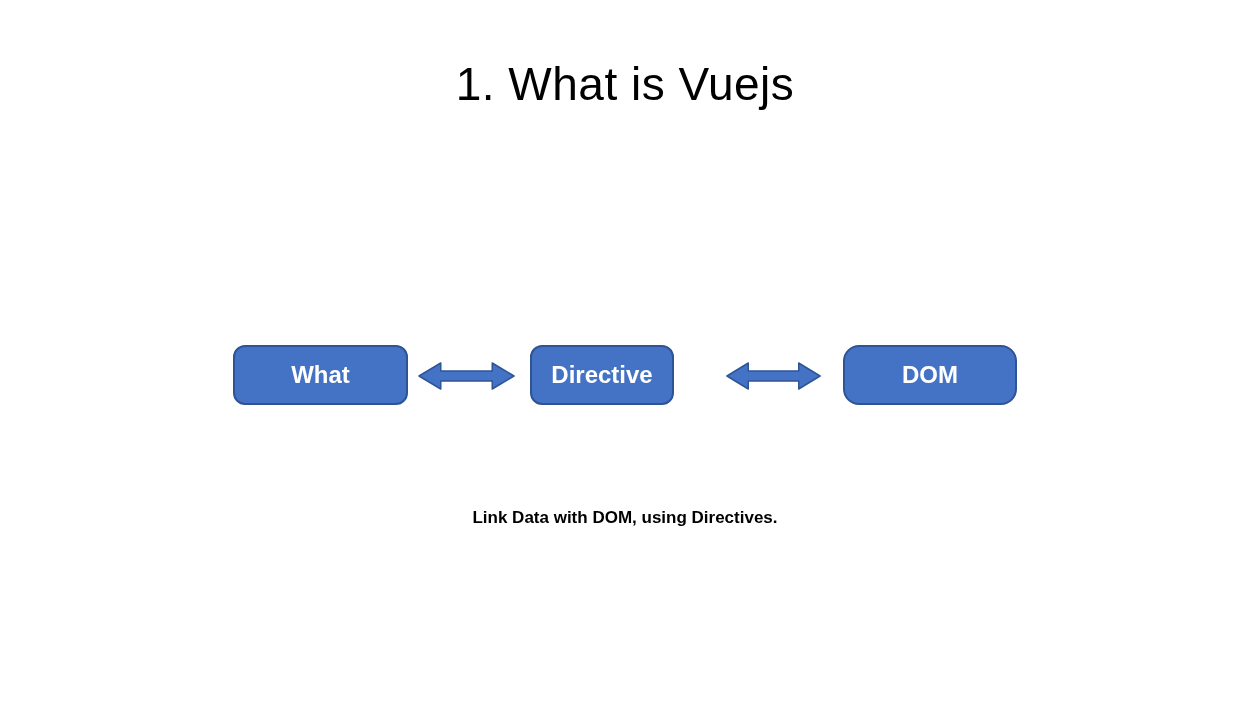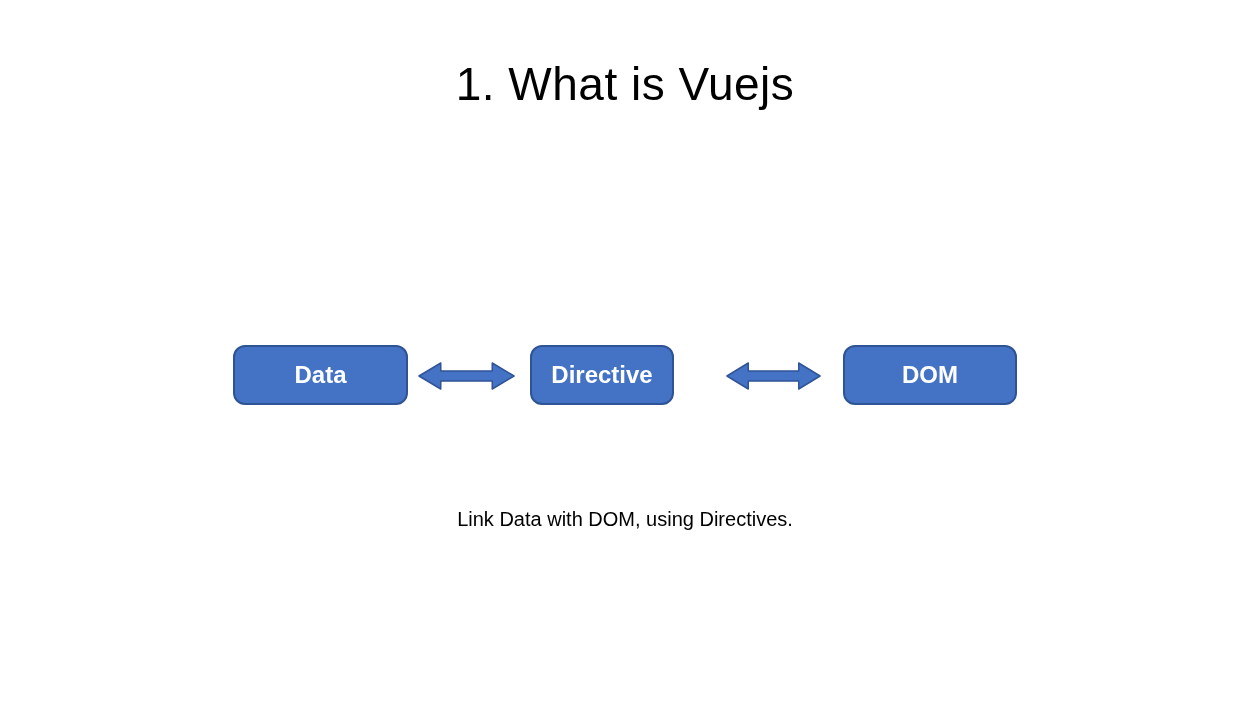"Data" span { text: Data -> What }
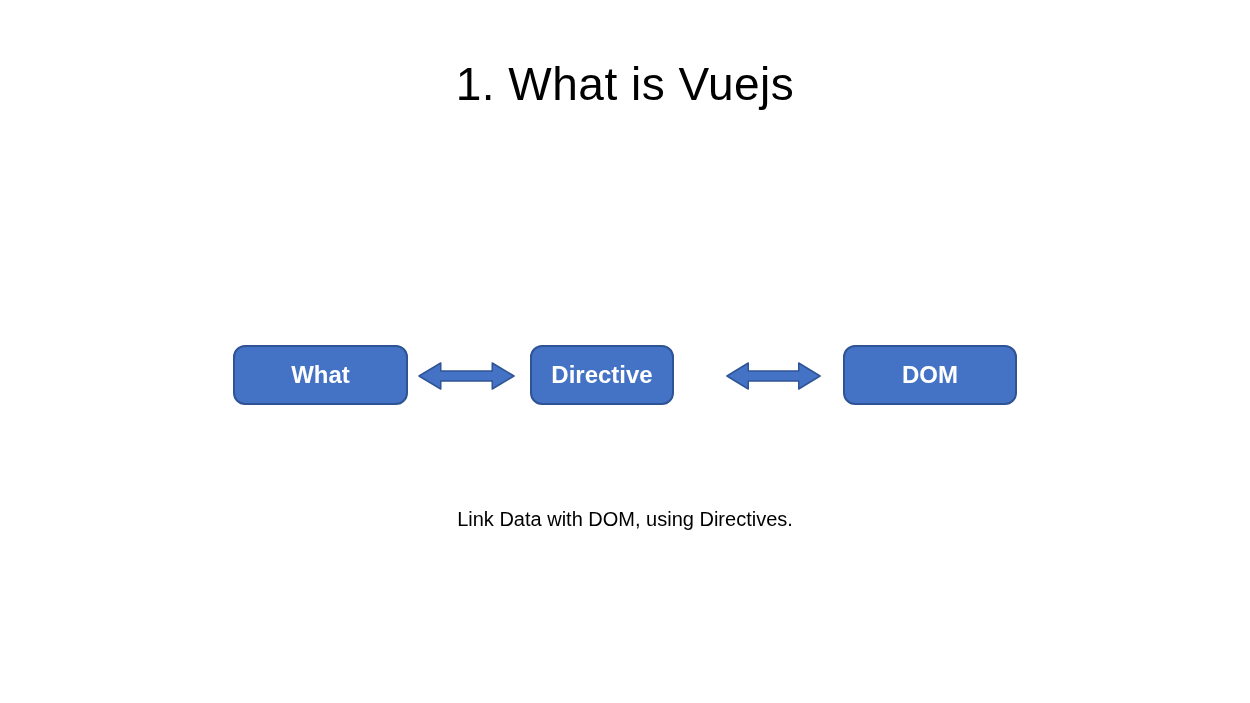"DOM" #box-dom { border-radius: none -> 16px }
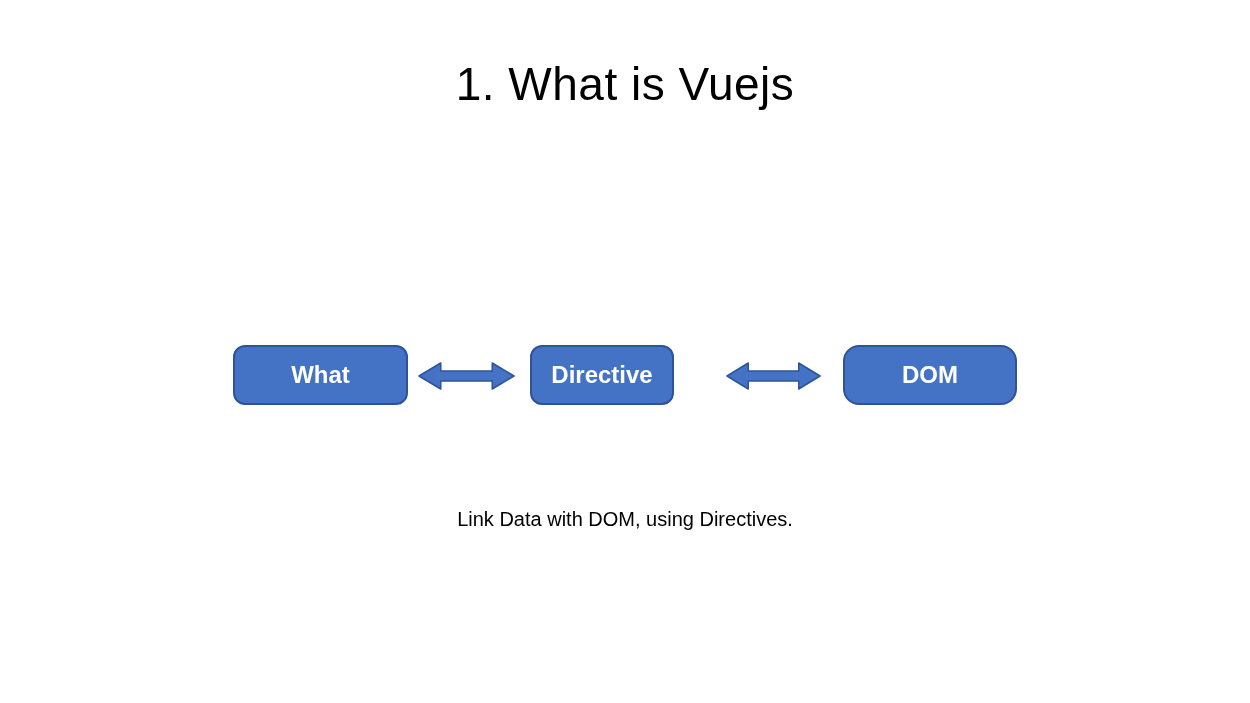"Link Data with DOM, using" .slide-caption { font-size: 20px -> 17px; font-weight: 400 -> 700 }
